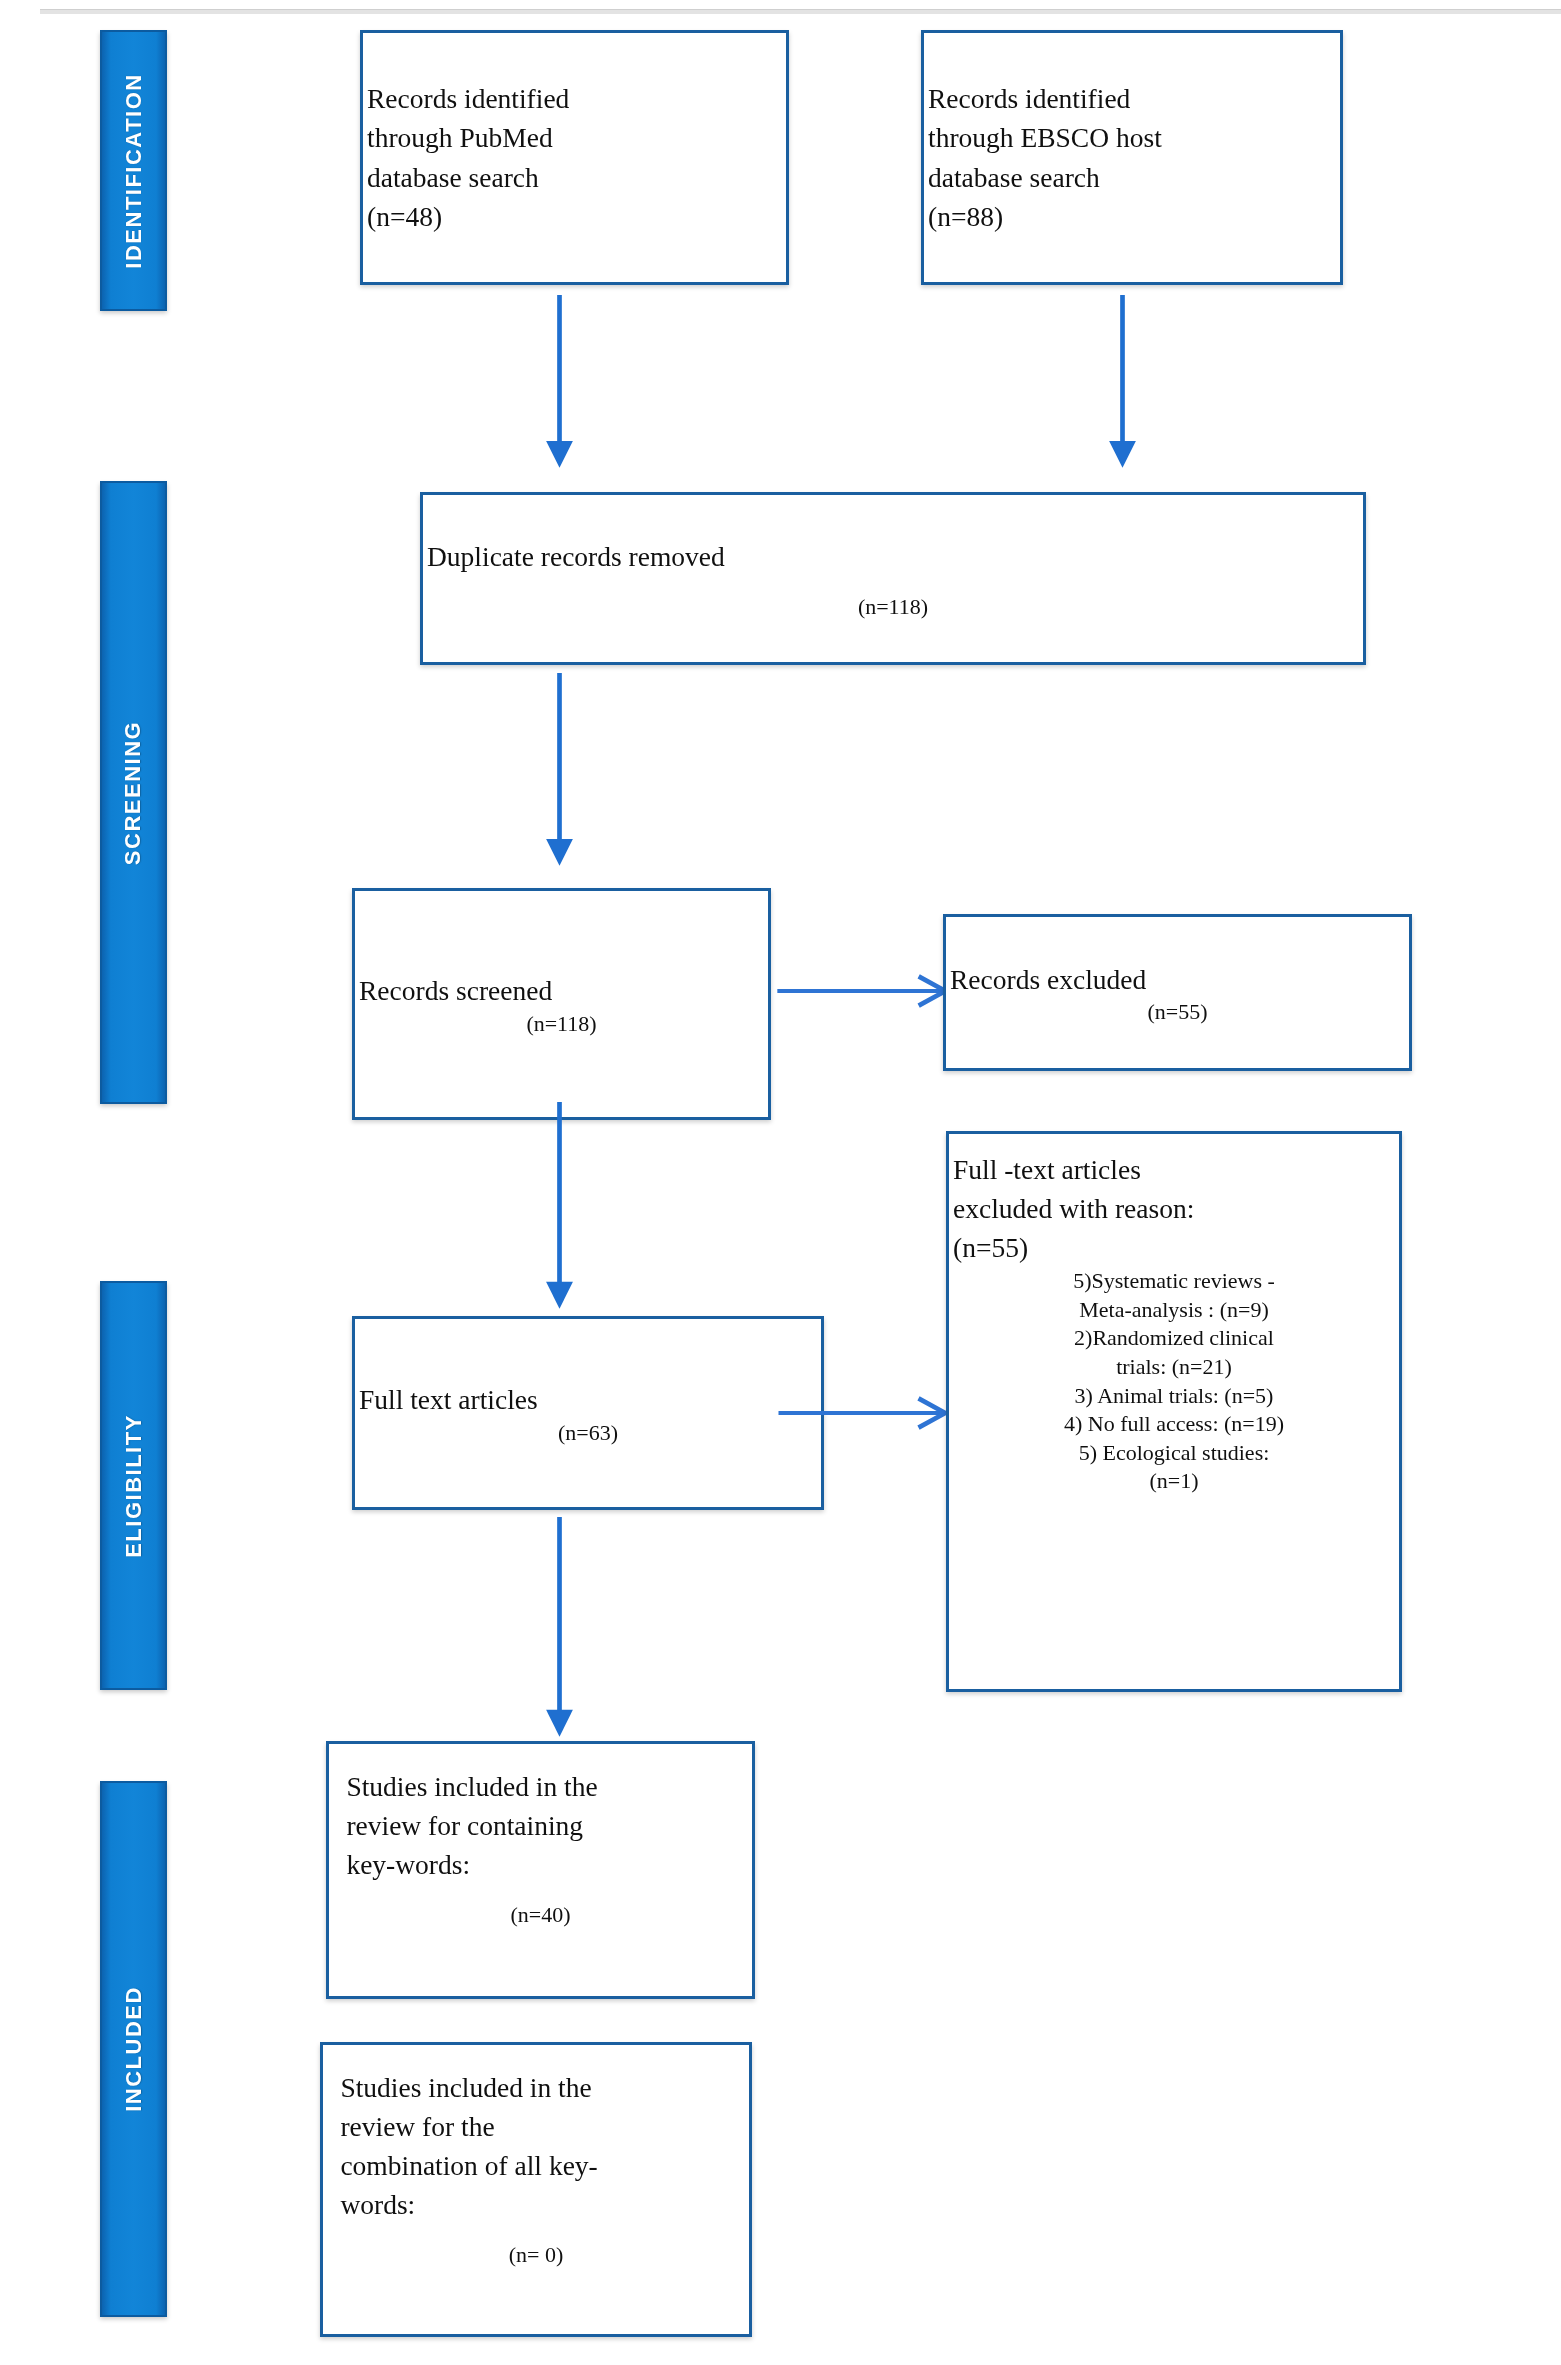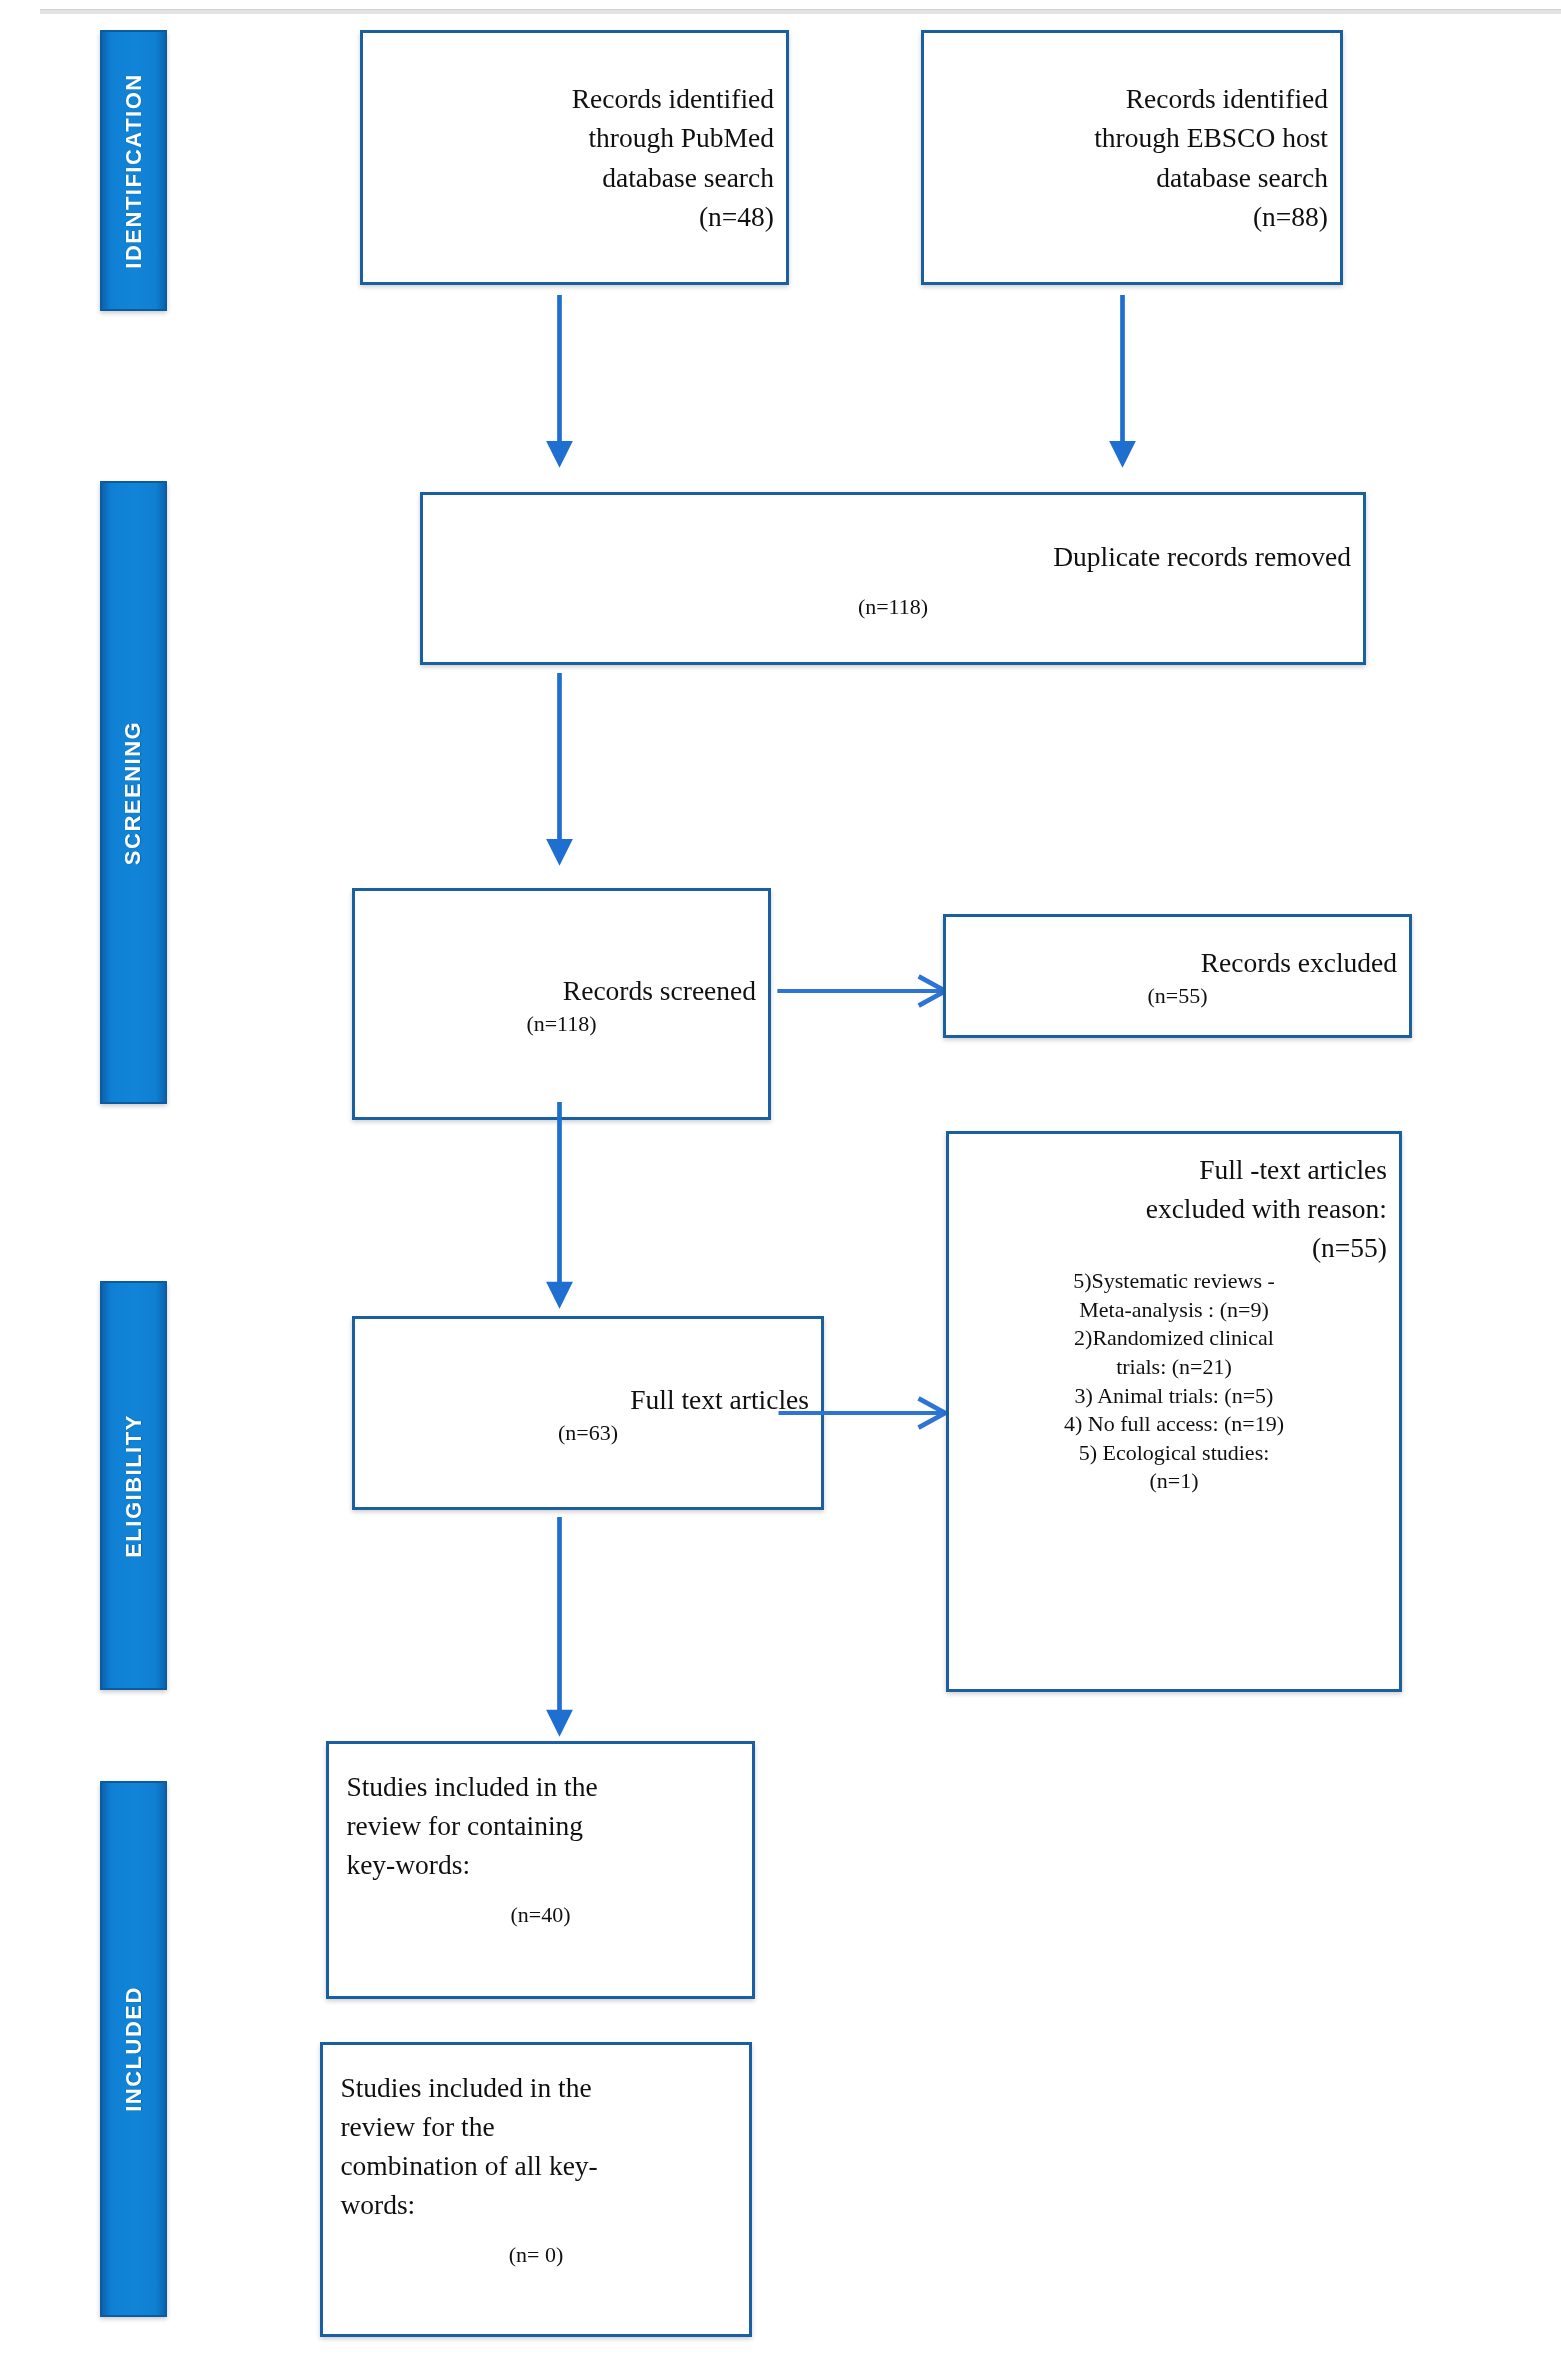"Records identified" .flow-box .btext { padding: 0 12px -> 0 4px; text-align: right -> left }
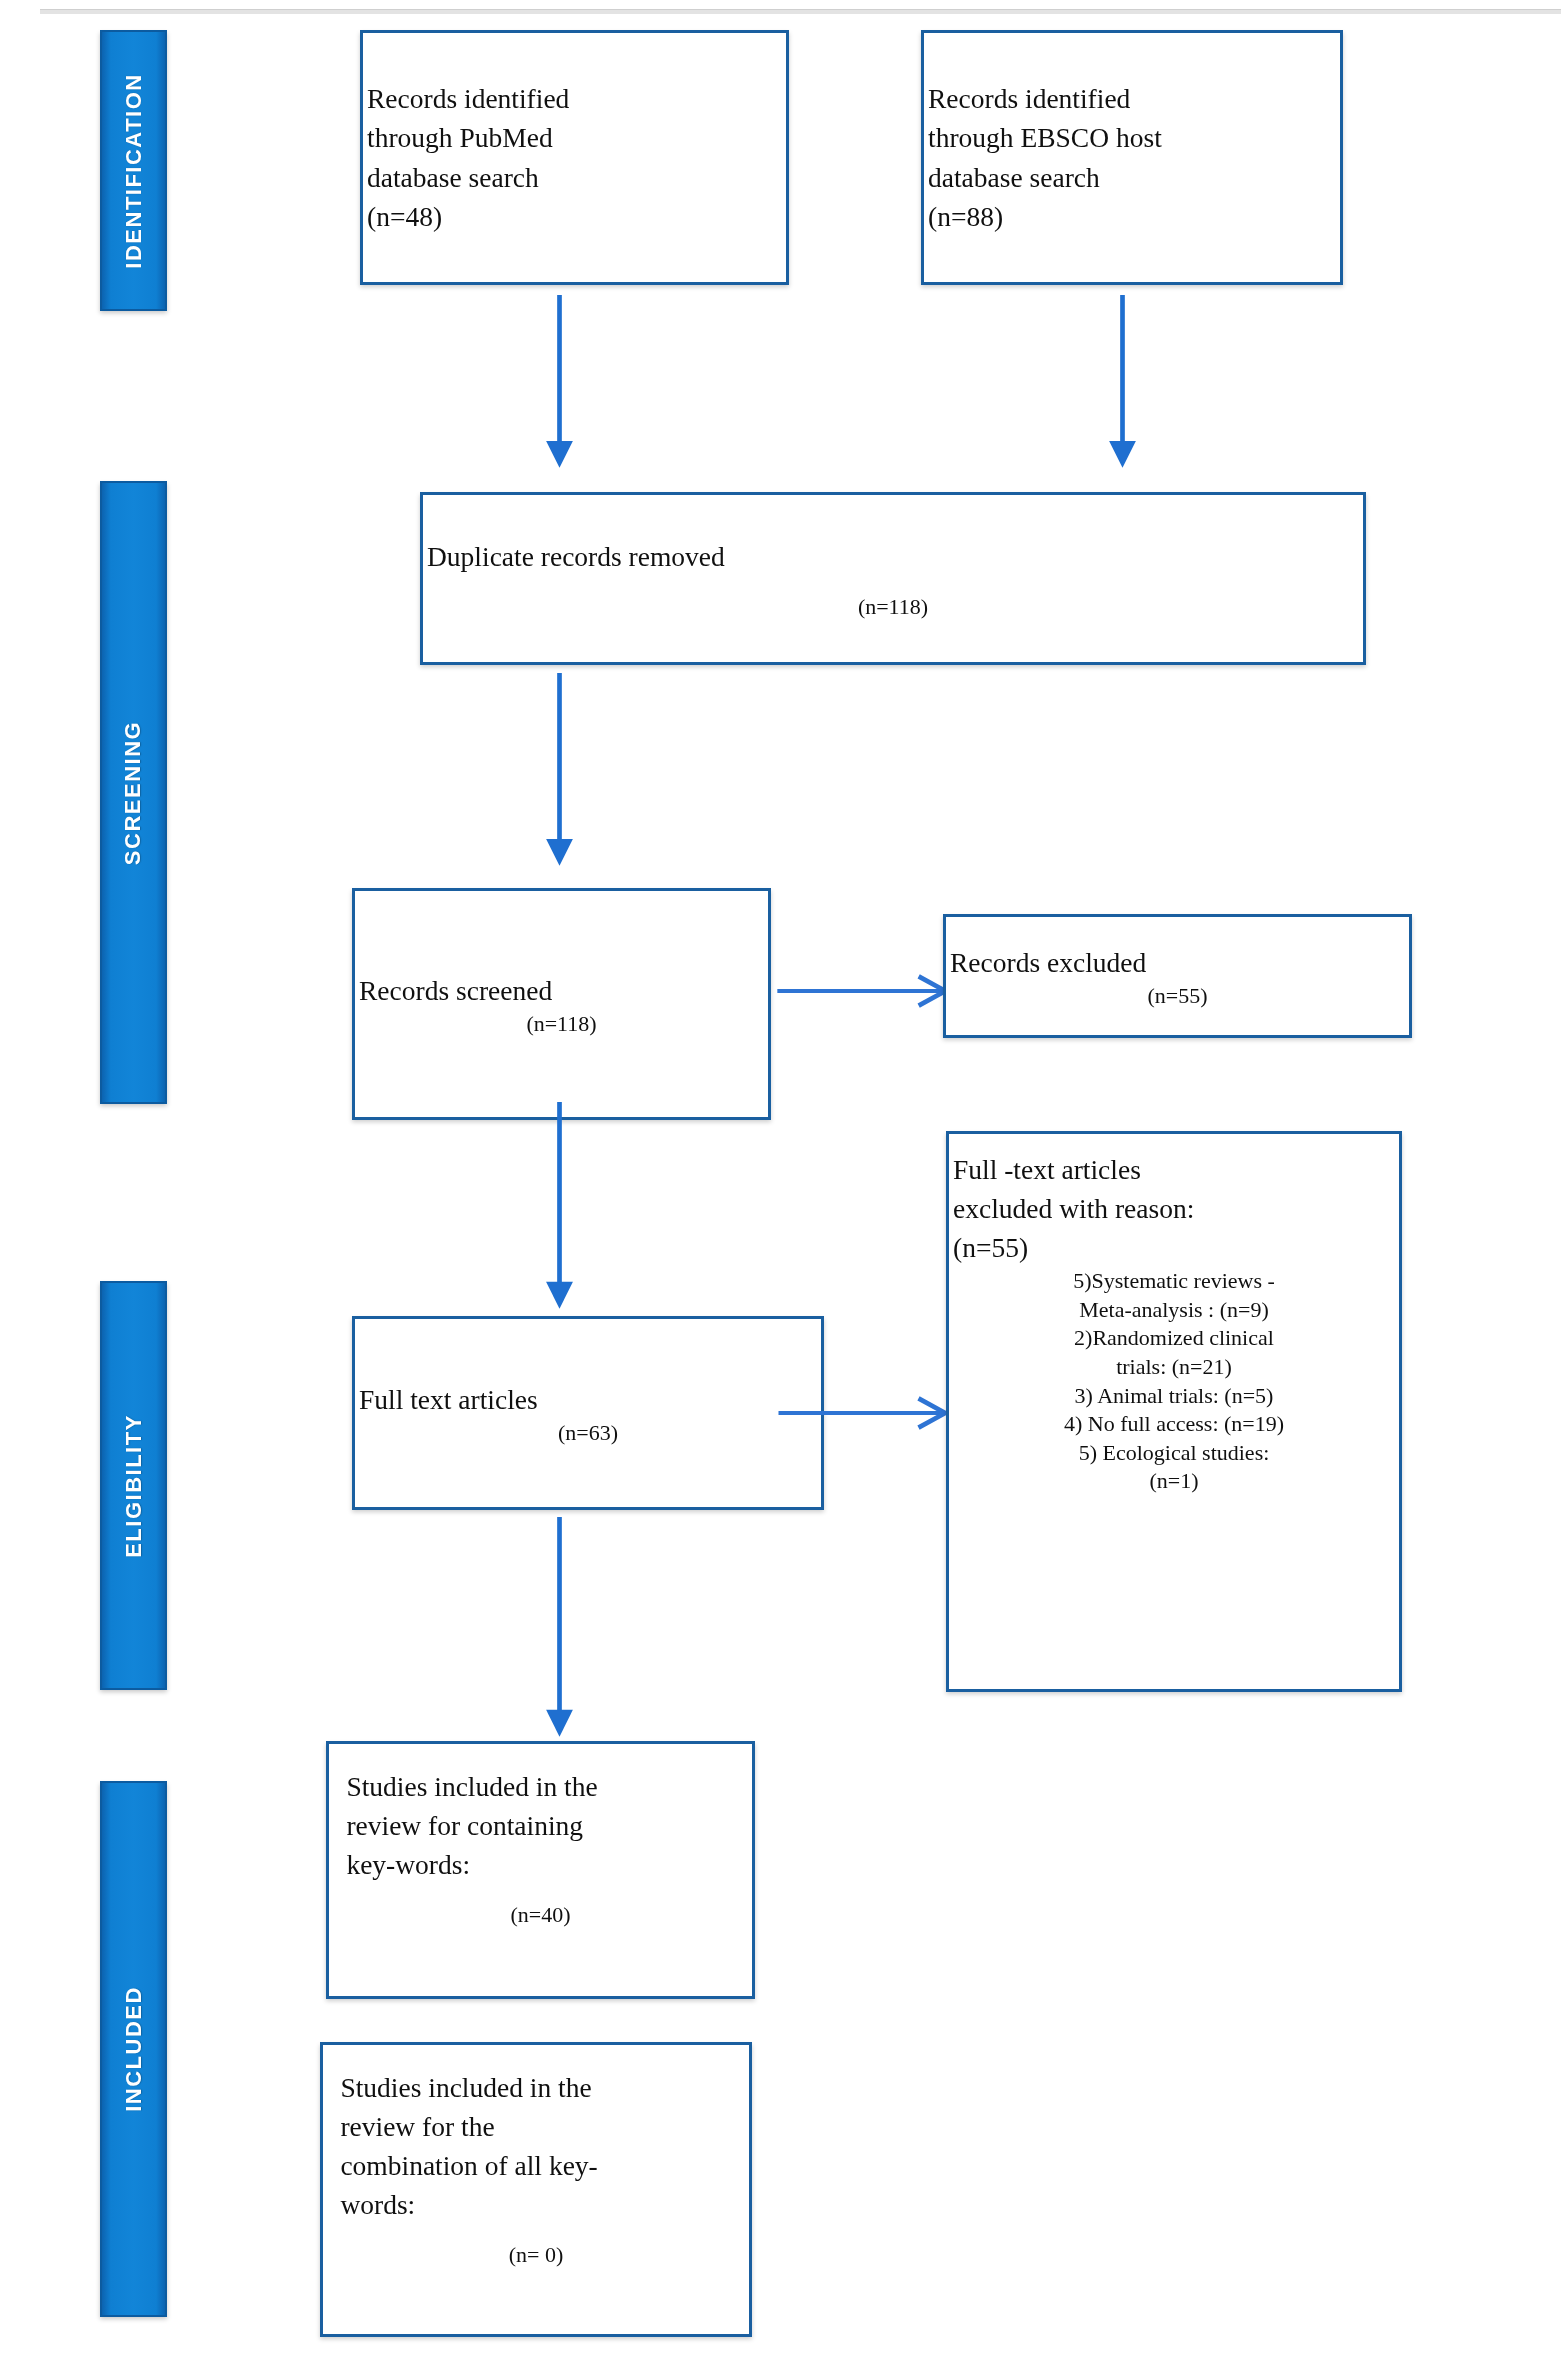"Records excluded" div.flow-box { height: 124px -> 157px }
